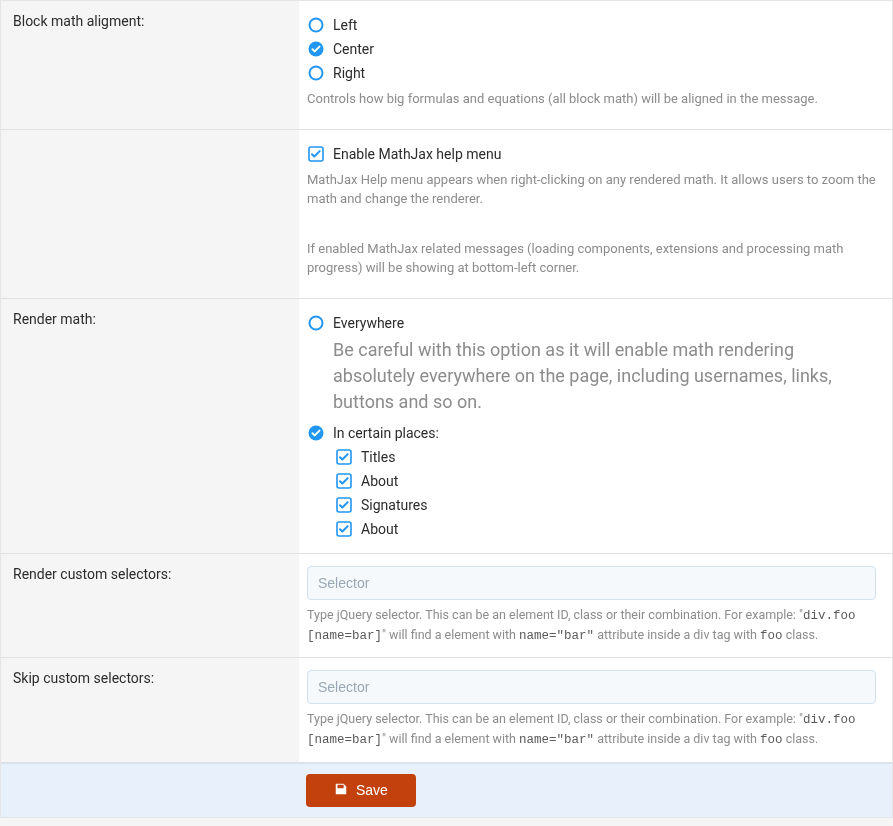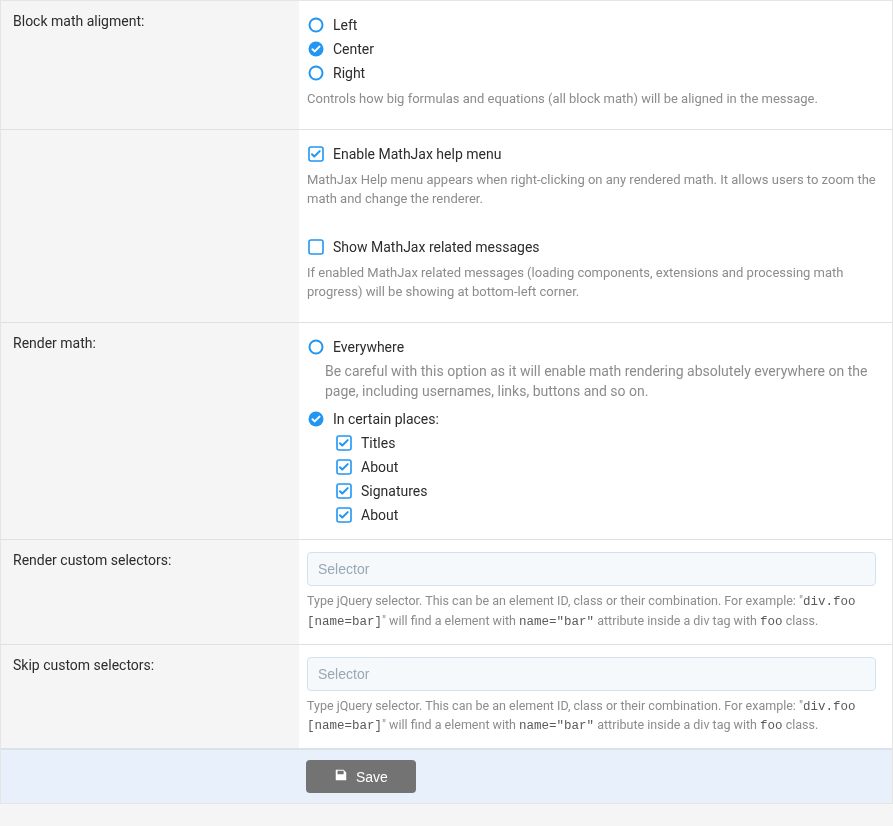"Show MathJax related messages" div.option-line { html: <div> <span> <svg> <rect></rect> </svg> </span> <span>Show MathJax related messages</span> </div> -> none }
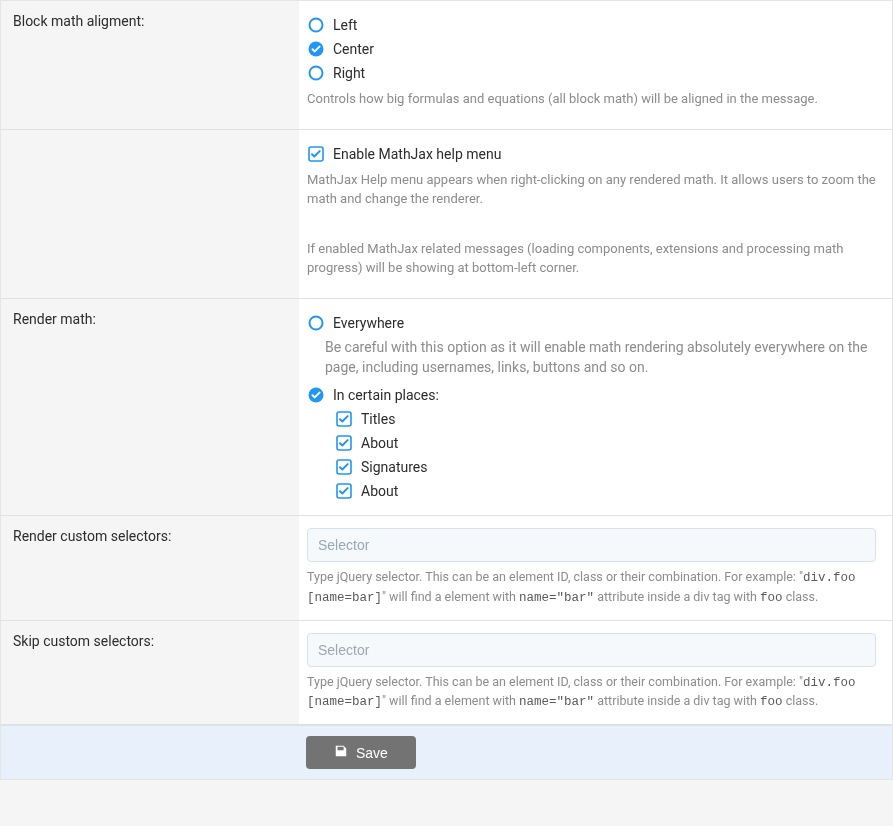"Be careful with this option" .help-text-inline { font-size: 14px -> 18px; margin-left: 18px -> 26px }
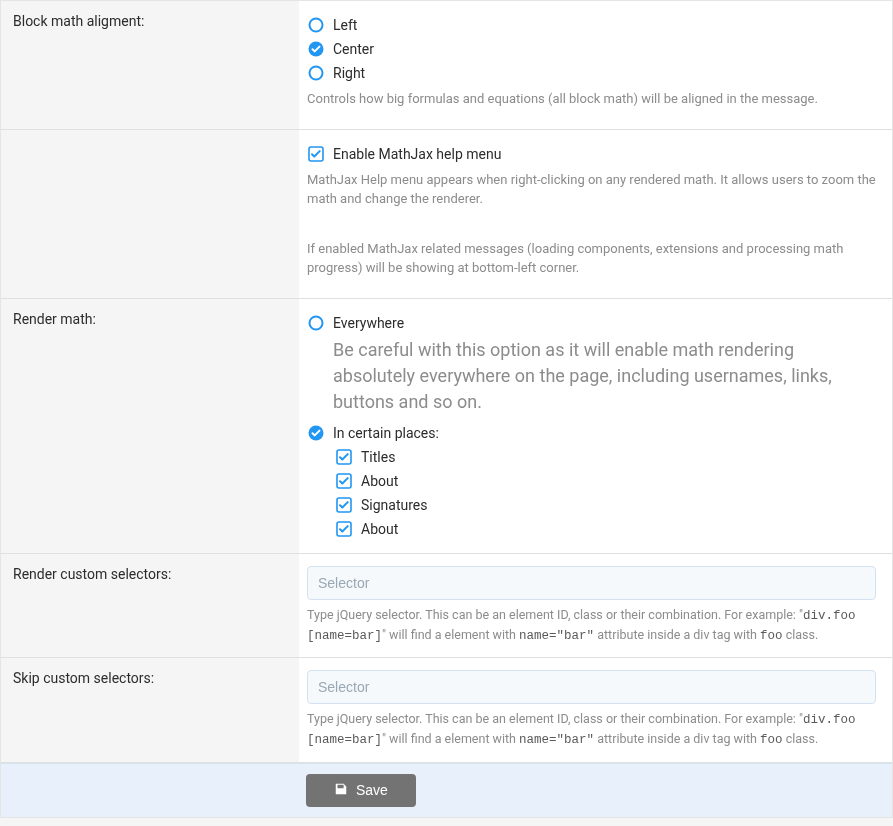"Save" .save-button { background: #737373 -> #c2410c }
